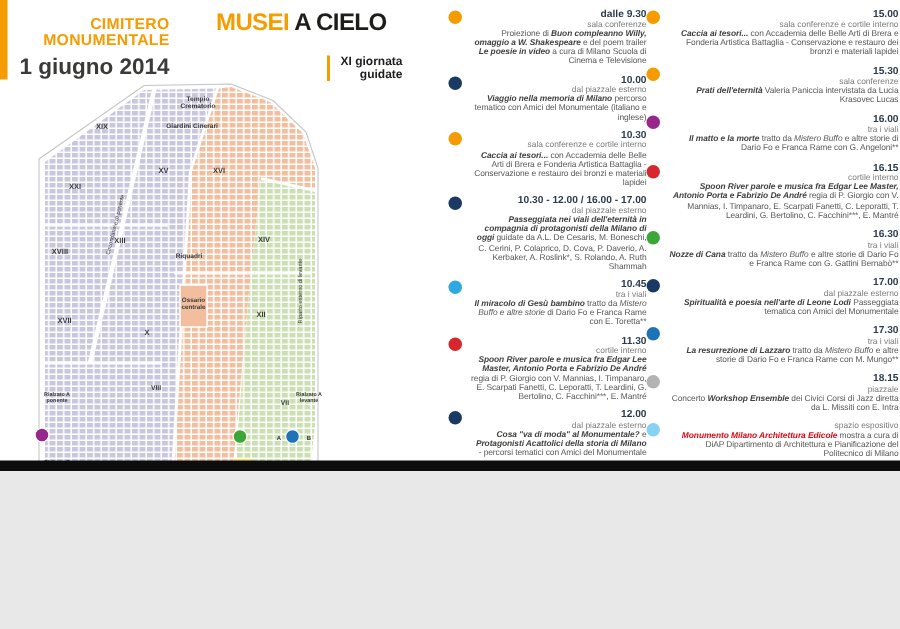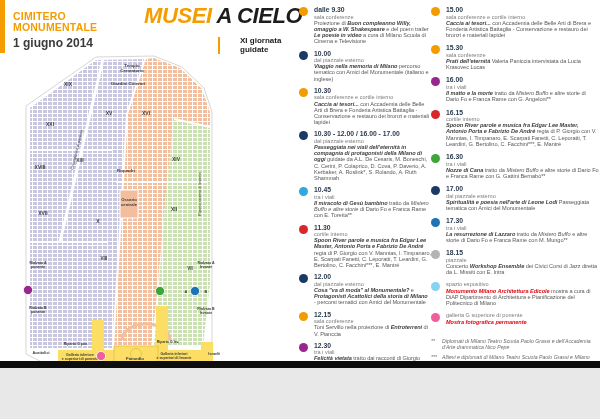"CIMITERO" .poster { height: 368px -> 314px; text-align: none -> right }
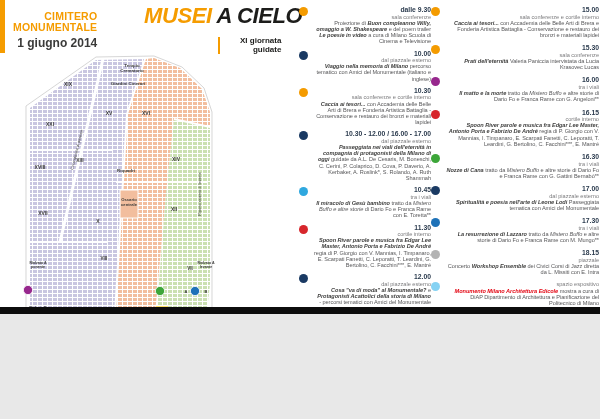"MUSEI A CIELO" .title-block { font-size: 22px -> 16px; font-style: italic -> none }
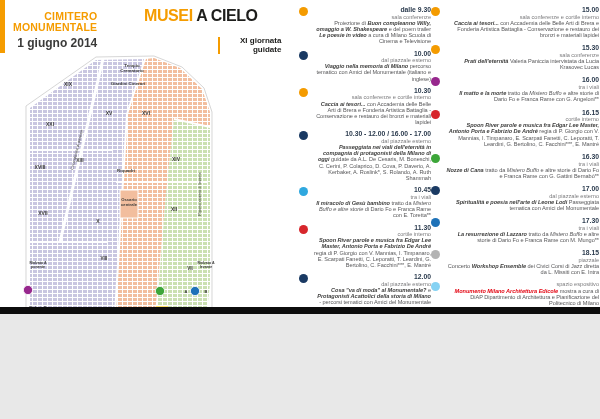"1 giugno 2014" .date { font-size: 12px -> 15px }
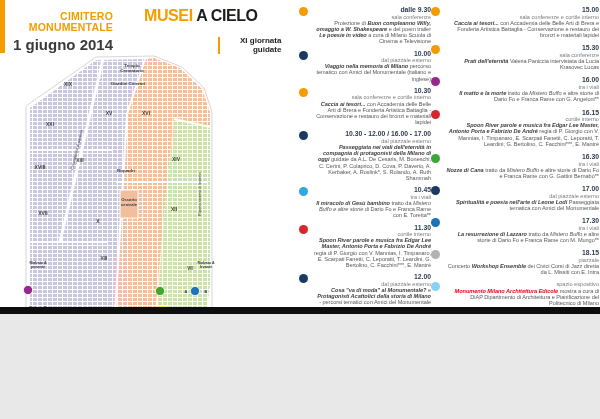"XI giornata" .subtitle { padding-left: 20px -> 7px }
